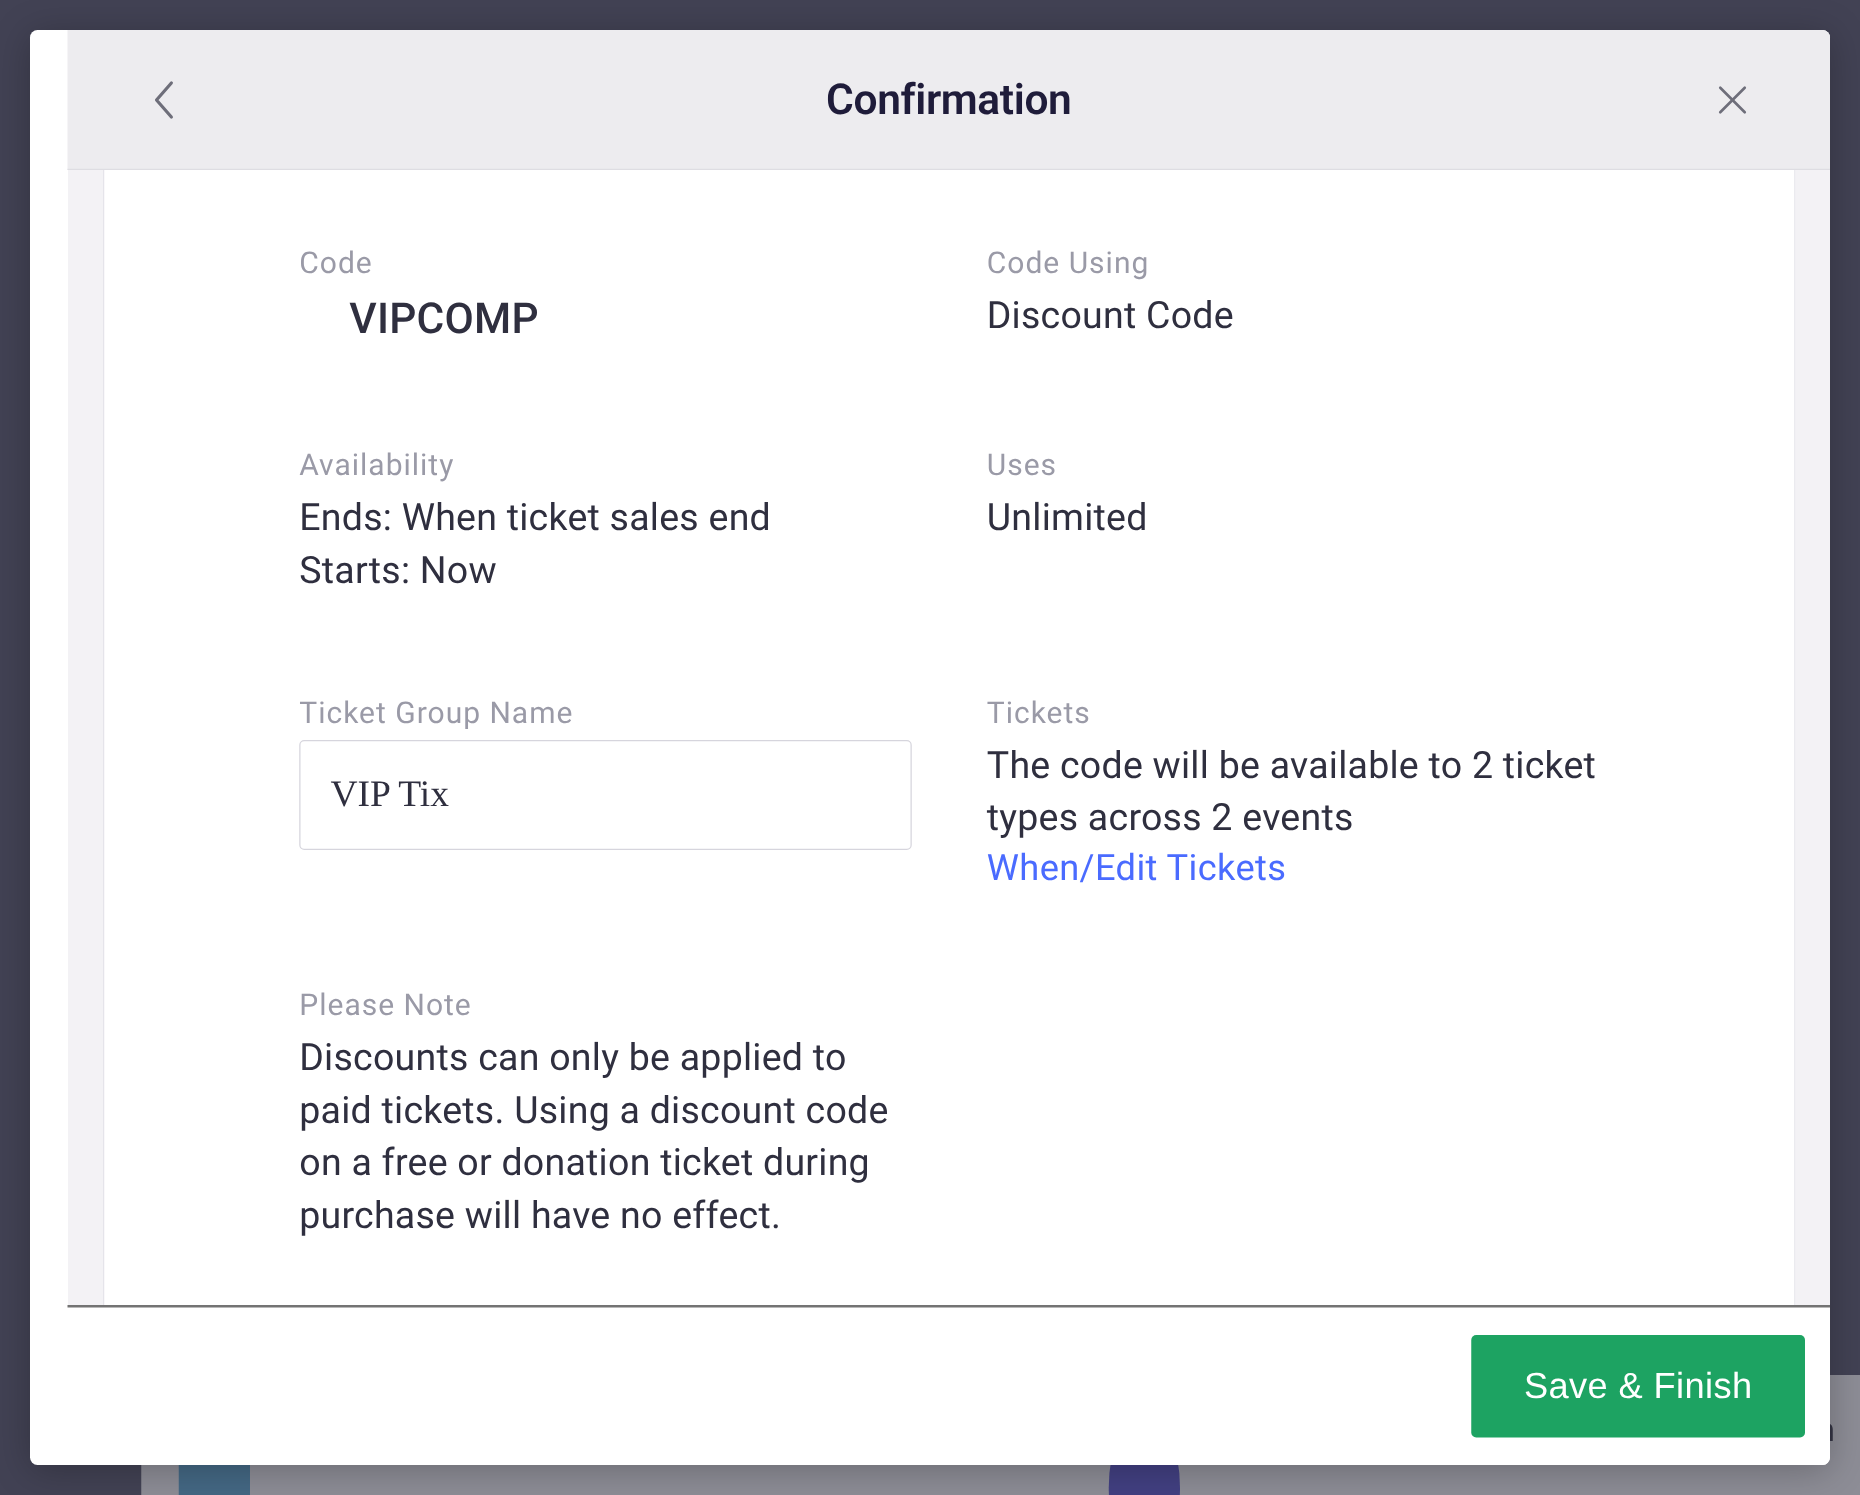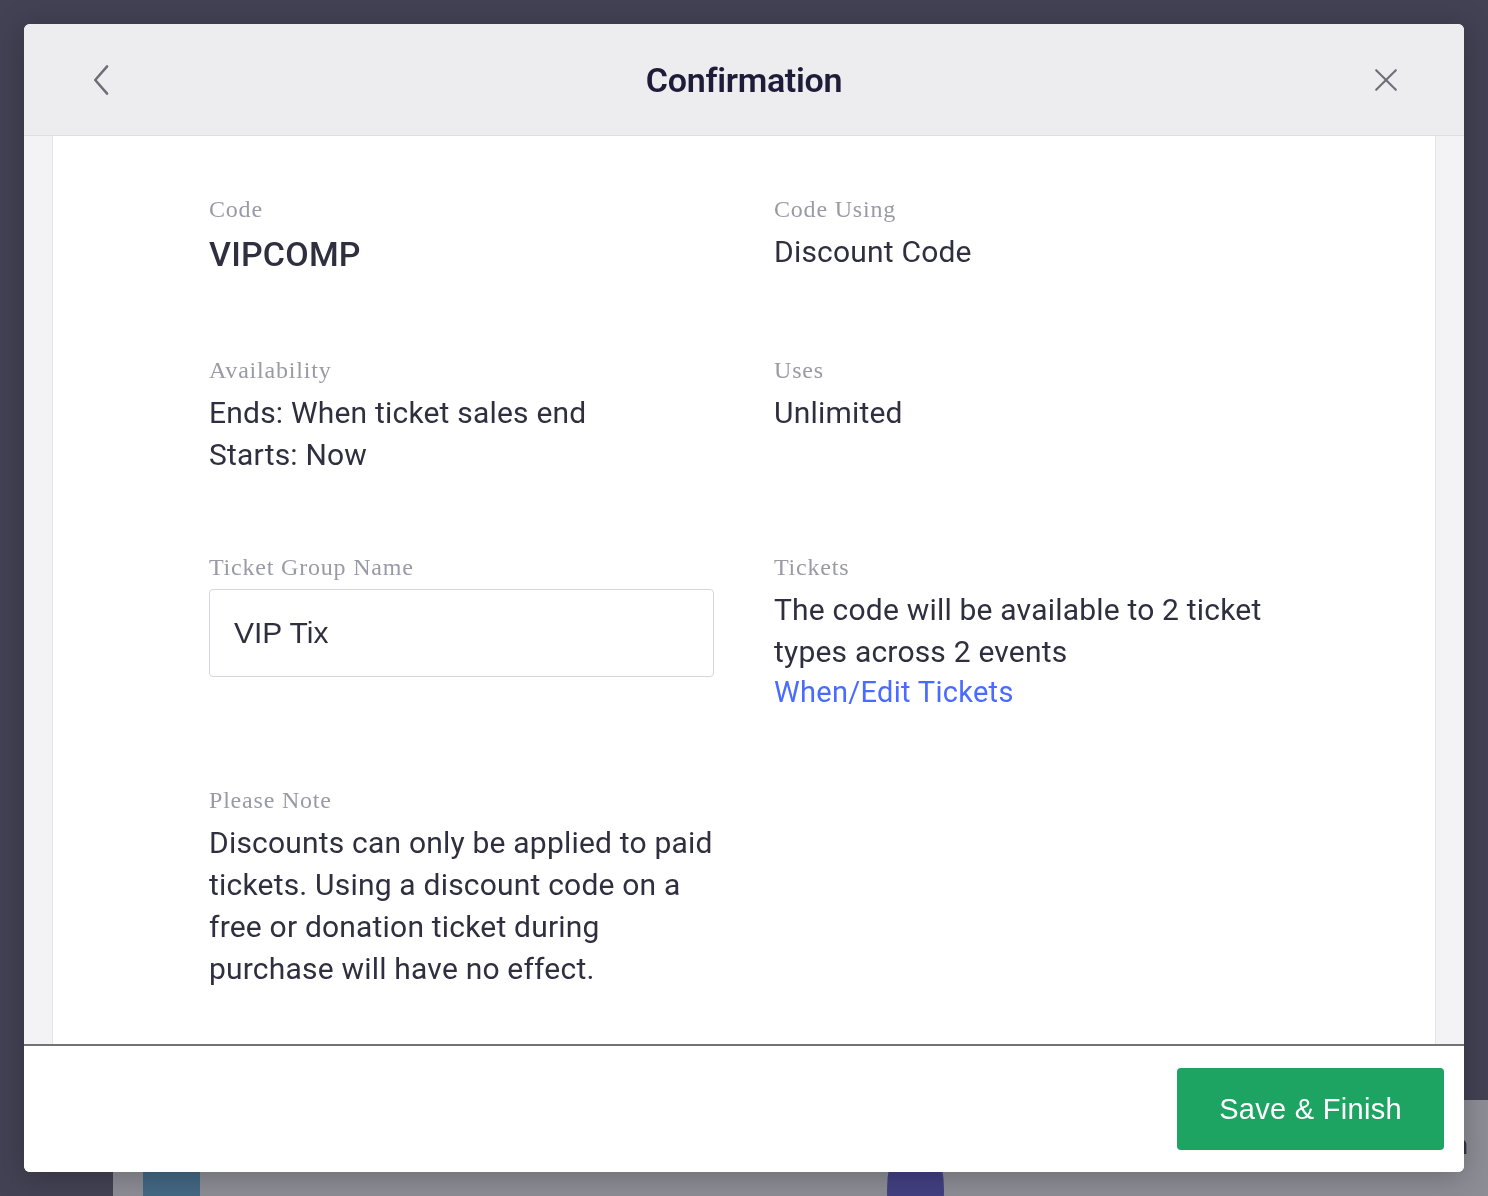"Confirmation" .modal { padding-left: none -> 30px }
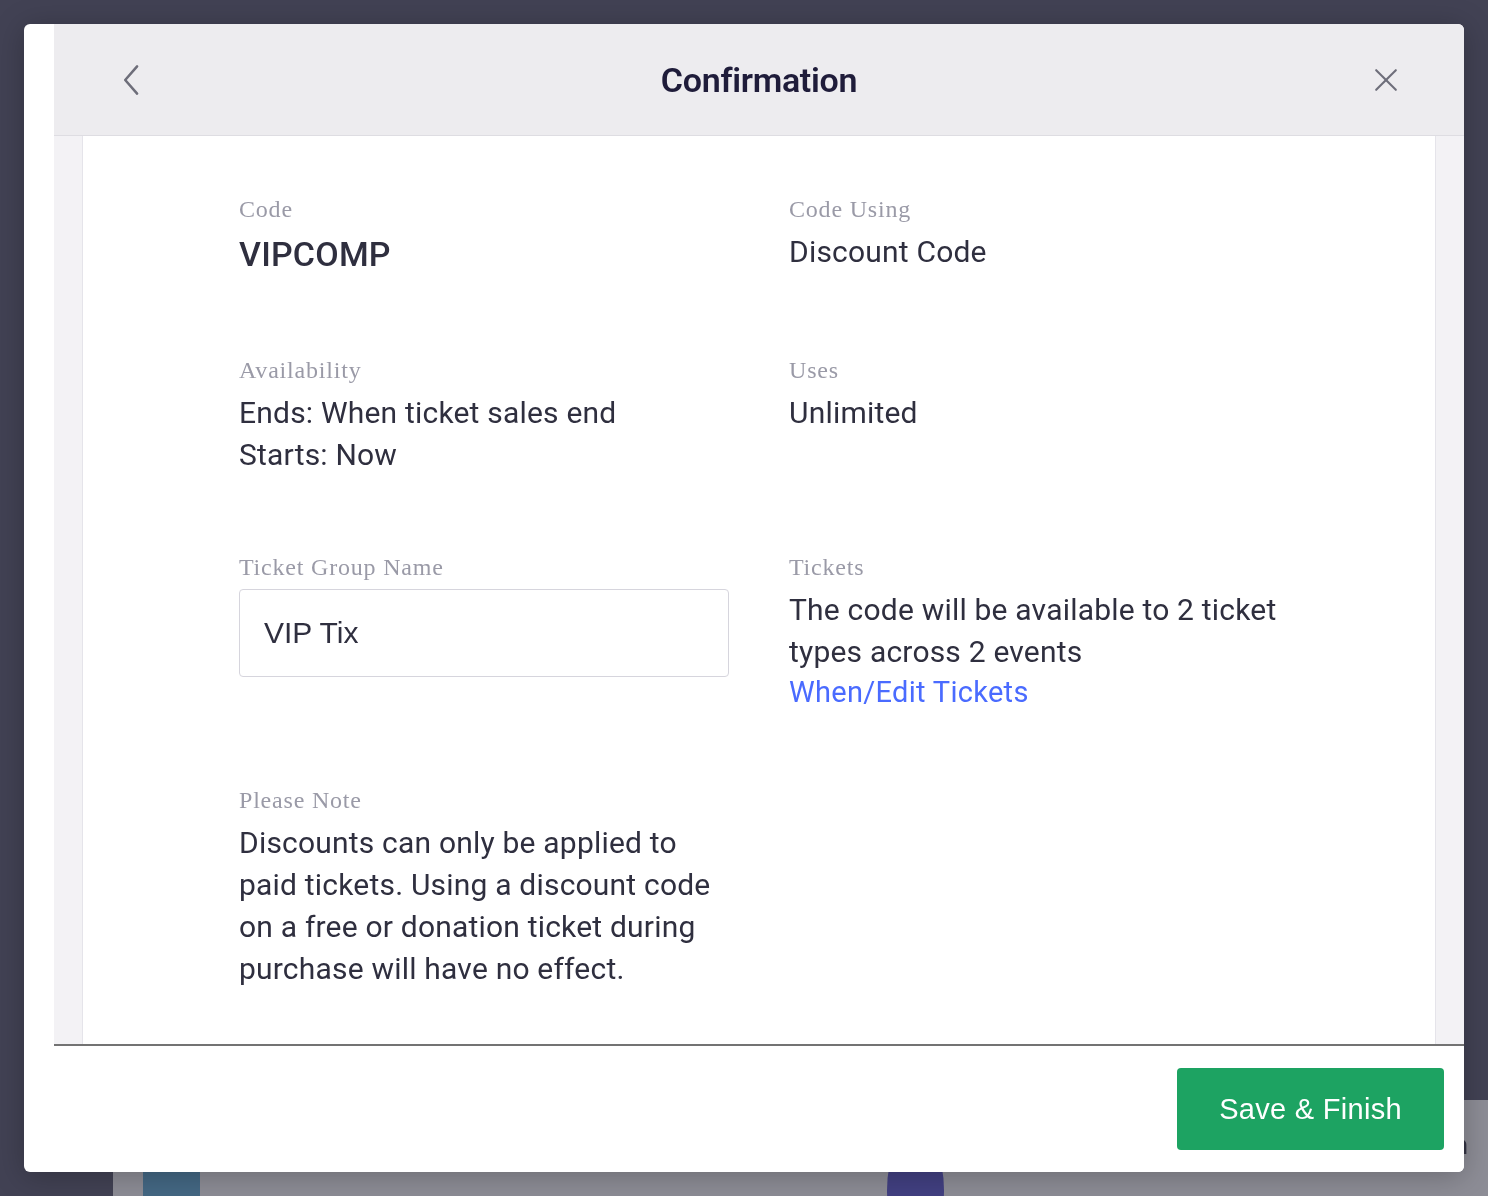"Code" .field-label { font-family: Liberation Serif, serif -> none }
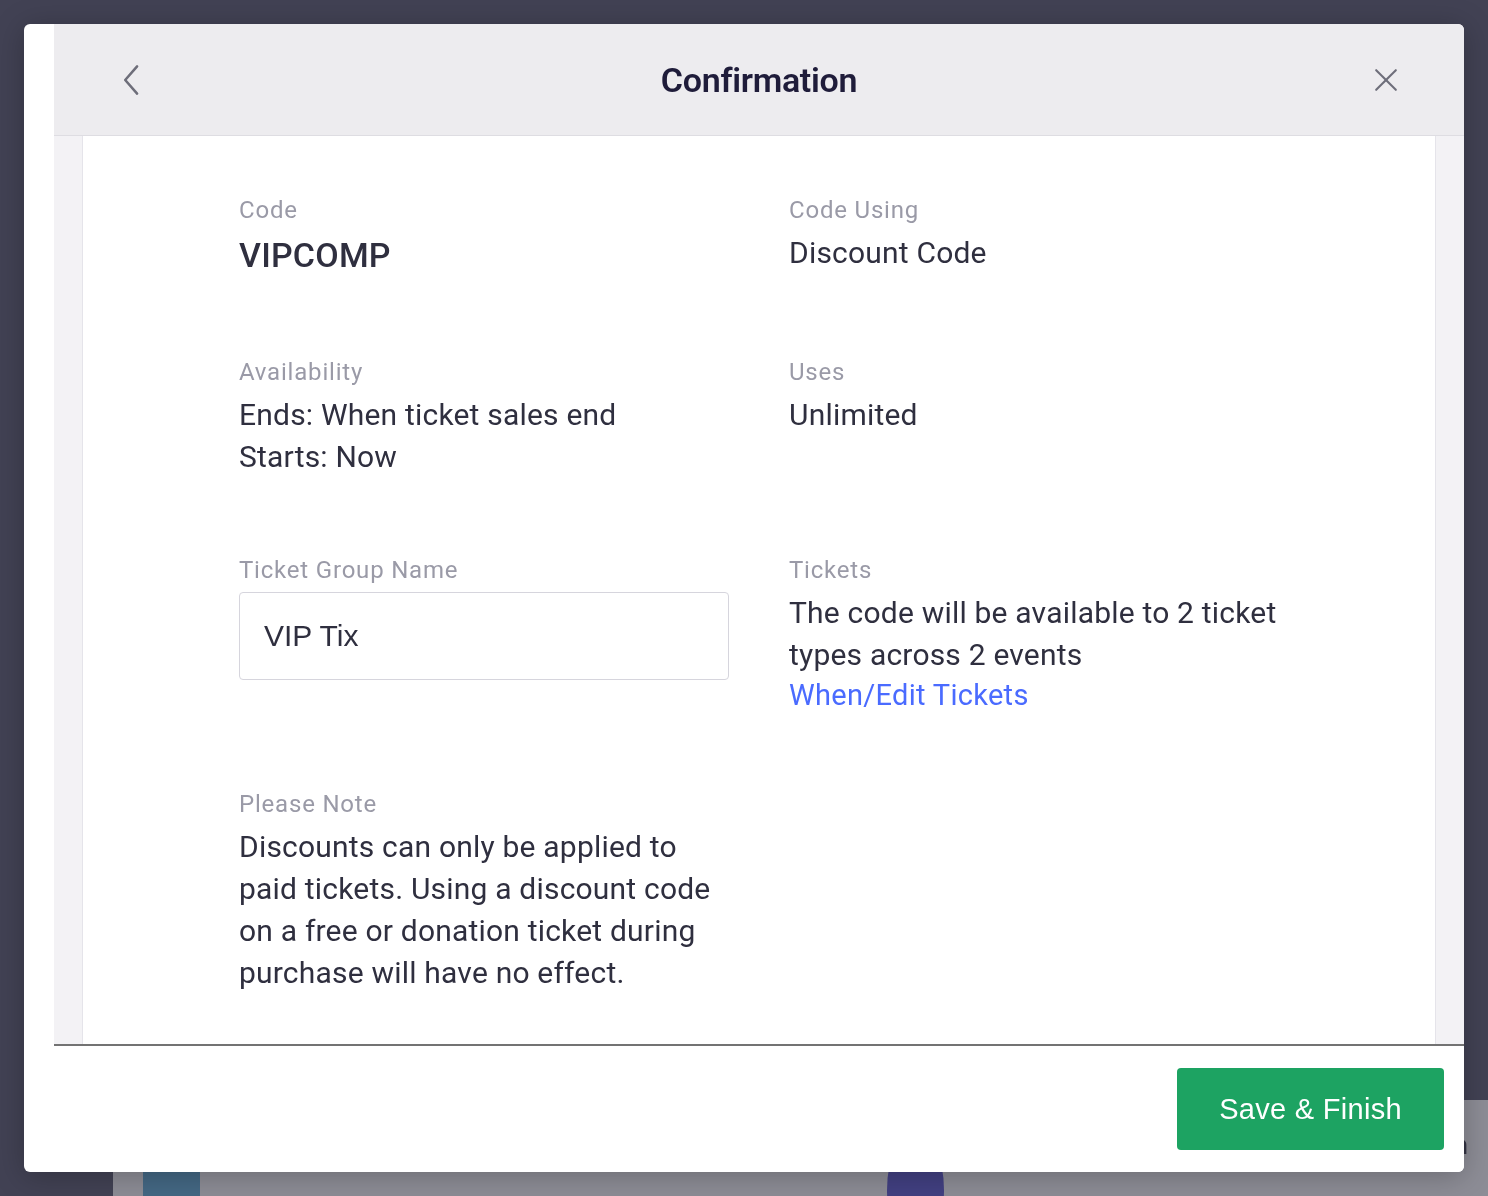"VIPCOMP" .field-value.big { margin-left: none -> 40px }
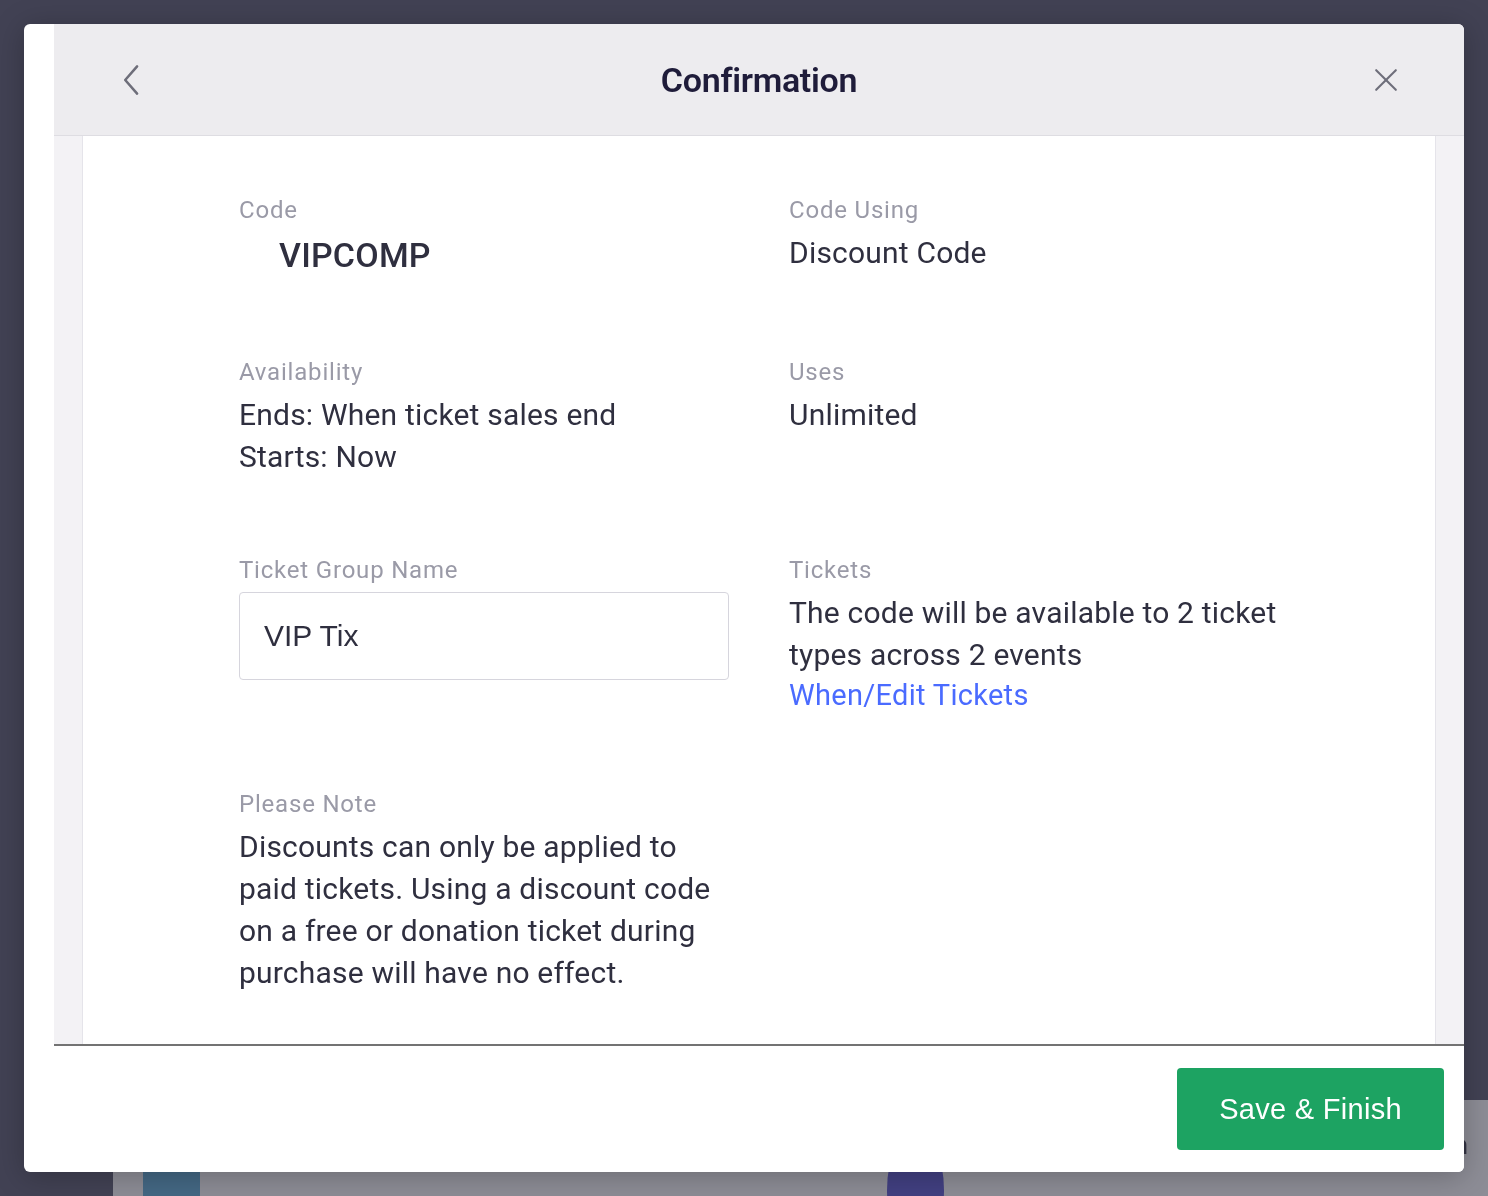"VIP Tix" .text-input { font-family: Liberation Sans, sans-serif -> Liberation Serif, serif }
